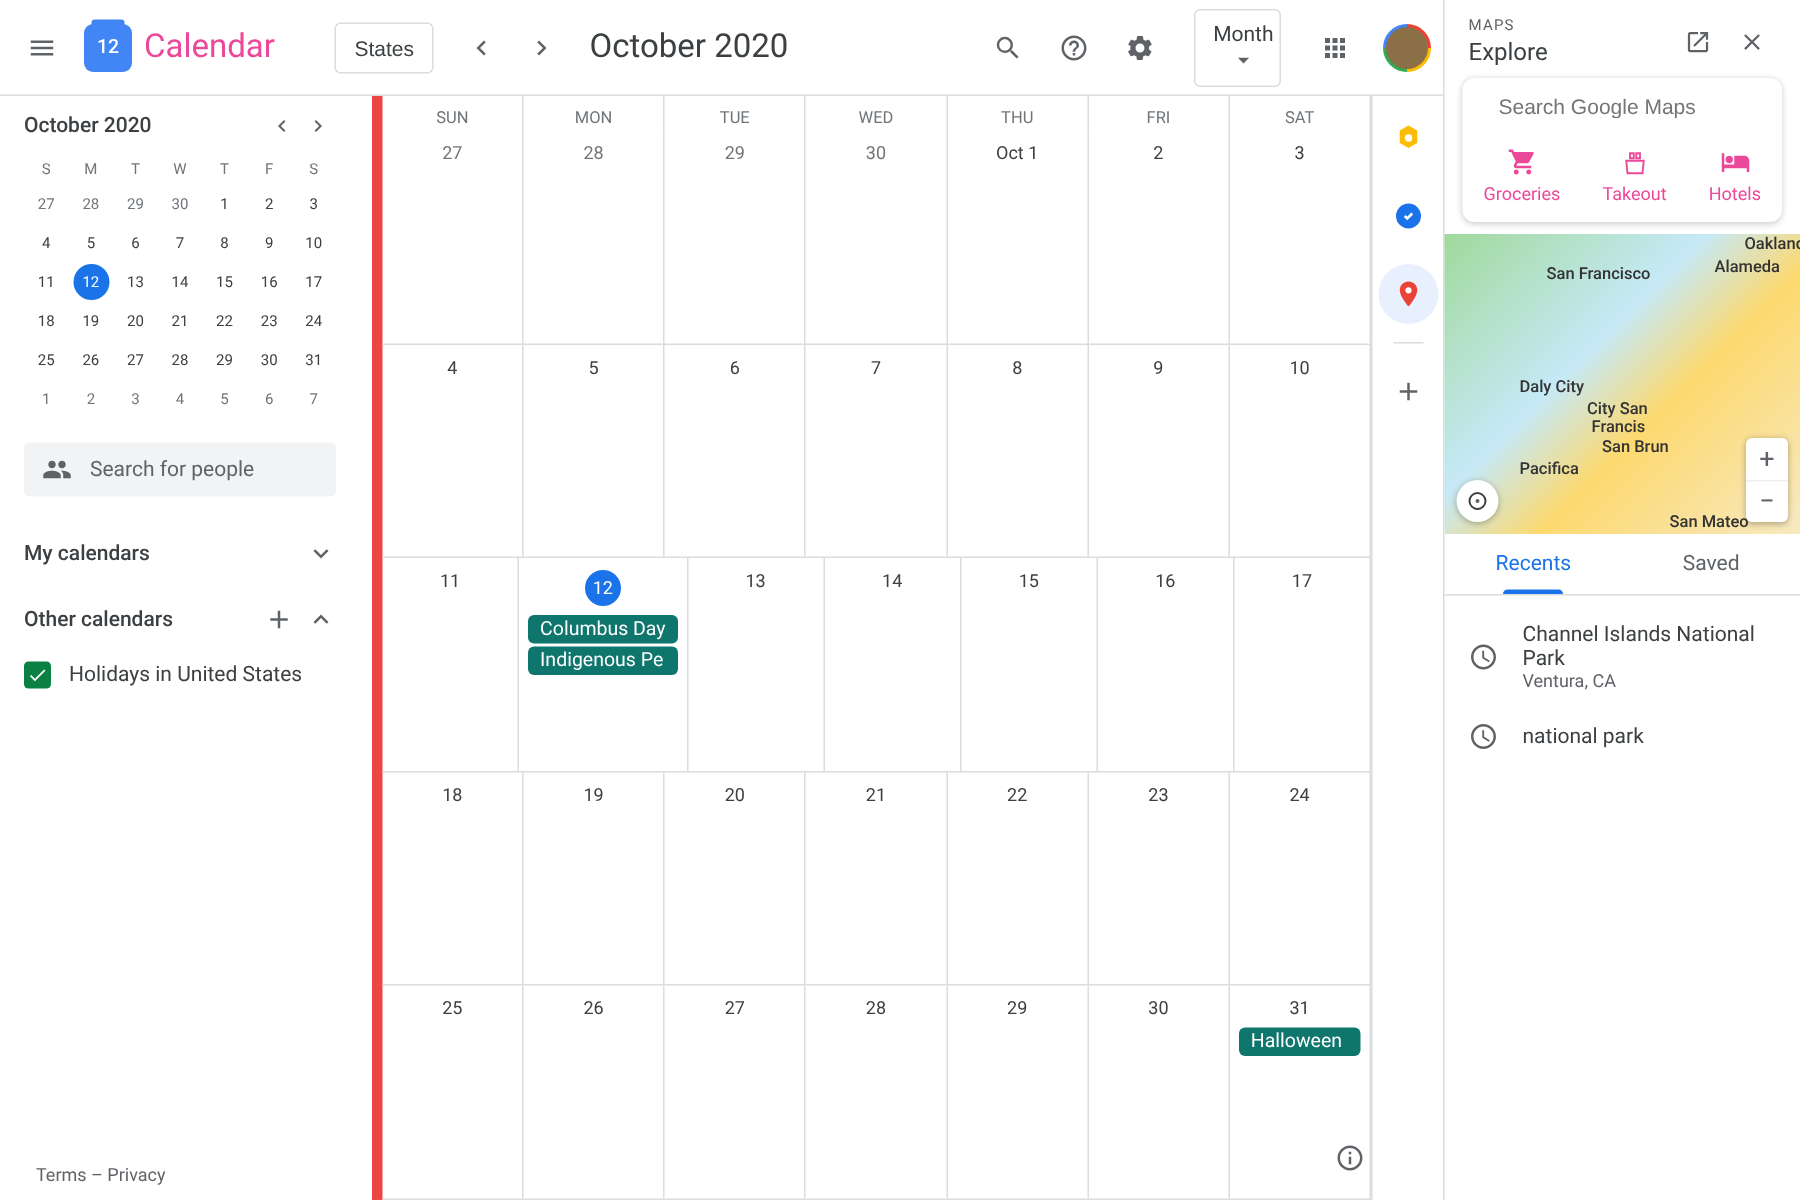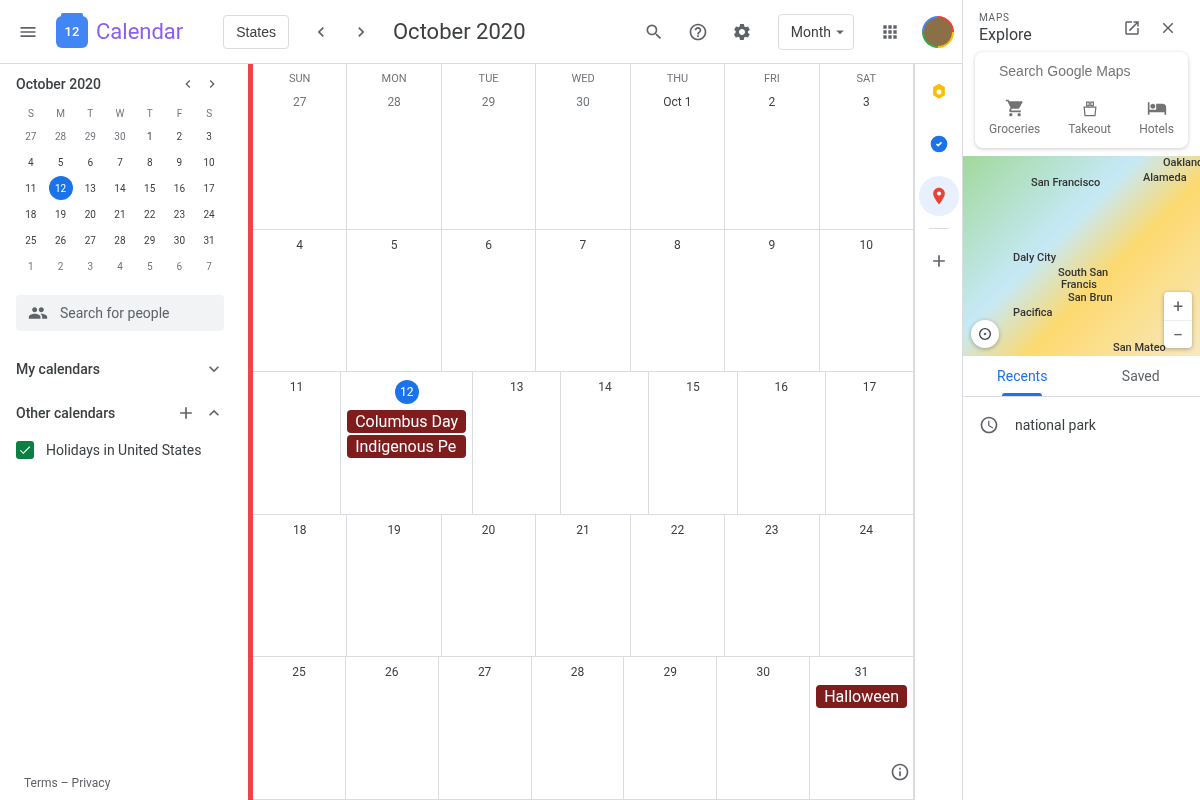"Calendar" .app-name { color: #8b5cf6 -> #ec4899 }
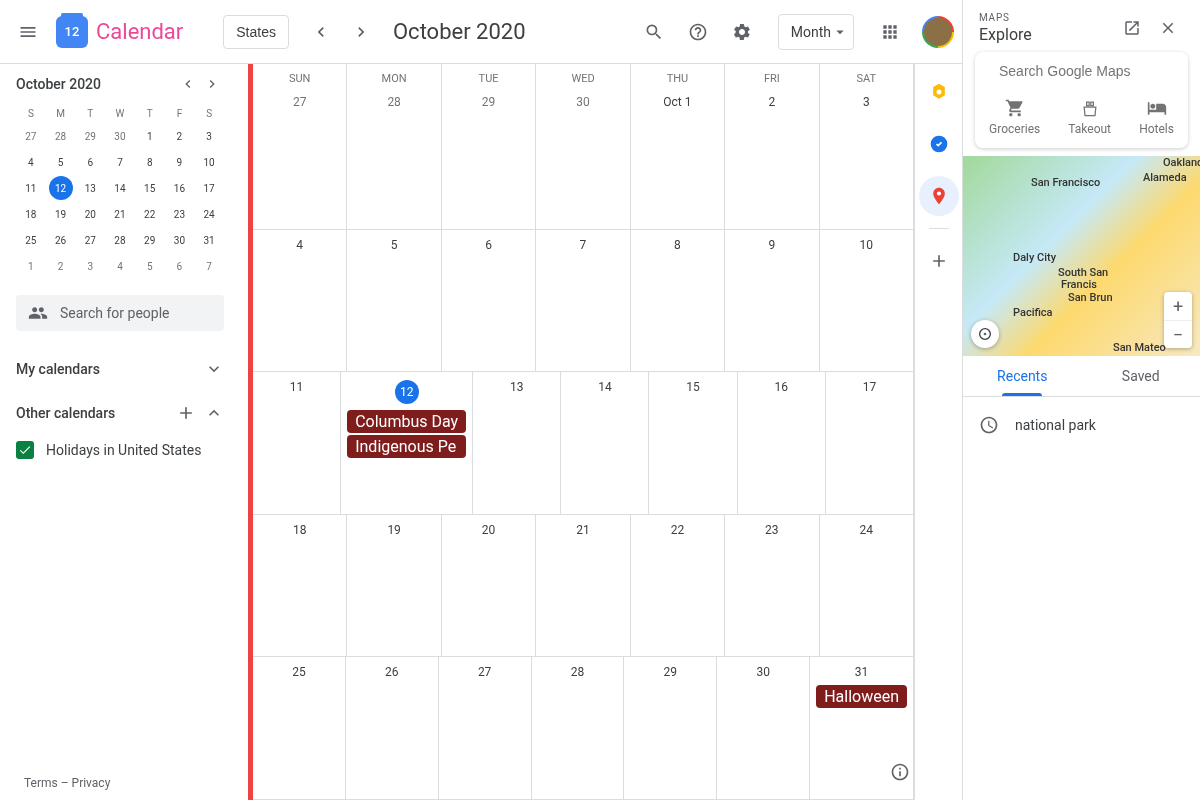"Month" .view-switch { flex-direction: none -> column }
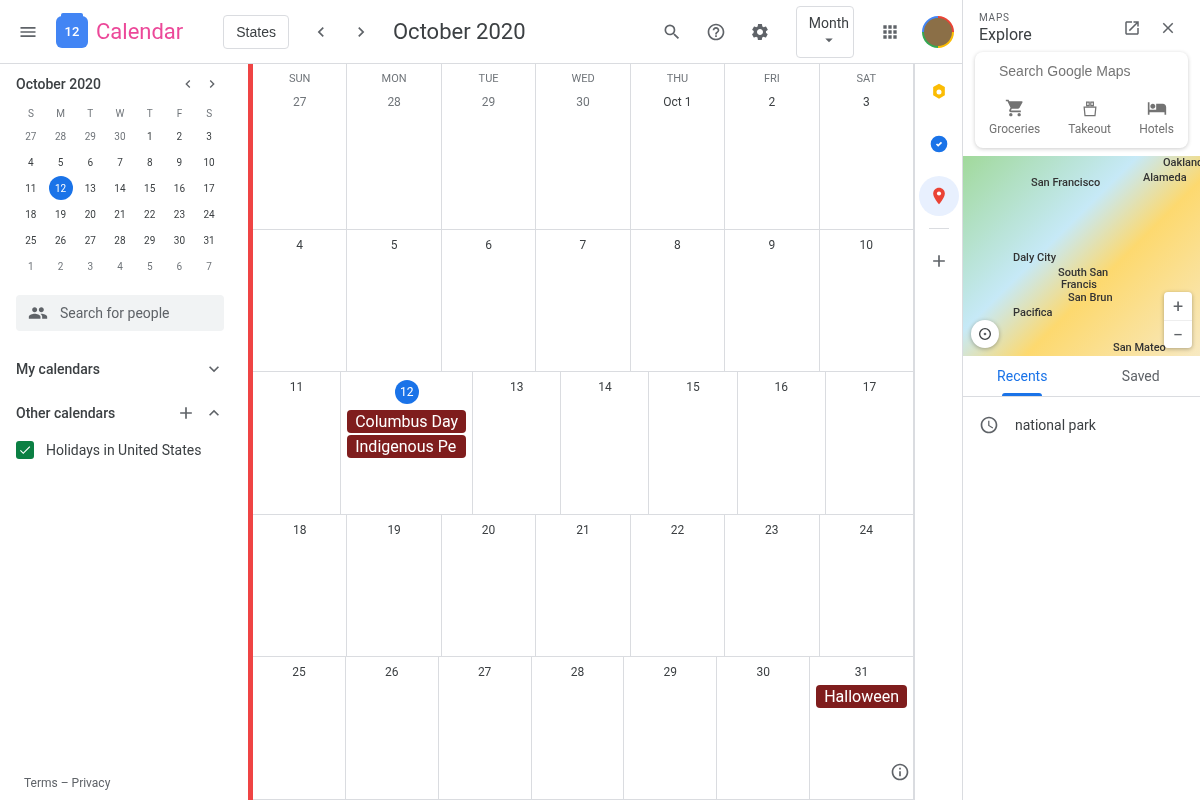"SUN" .grid-main { border-left: 5px solid #ef4444 -> 7px solid #ef4444 }
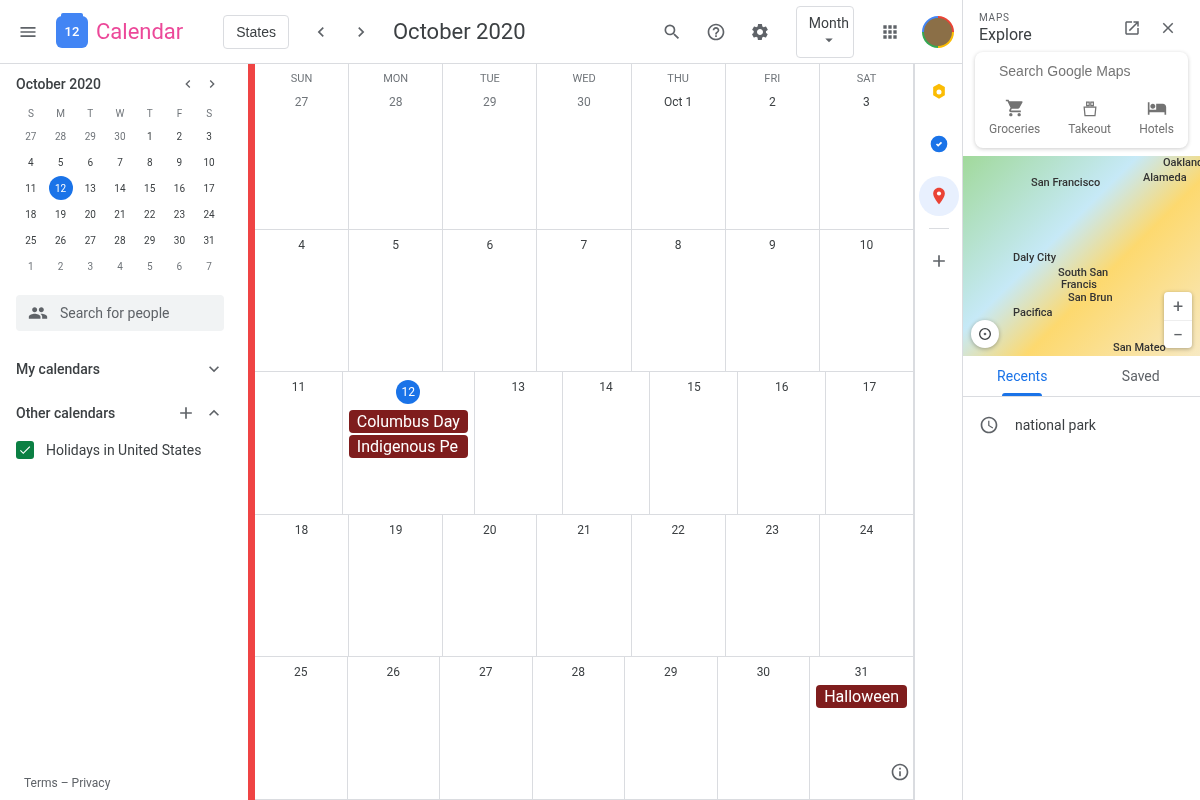"Groceries" .panel-cats { color: #737373 -> #ec4899 }
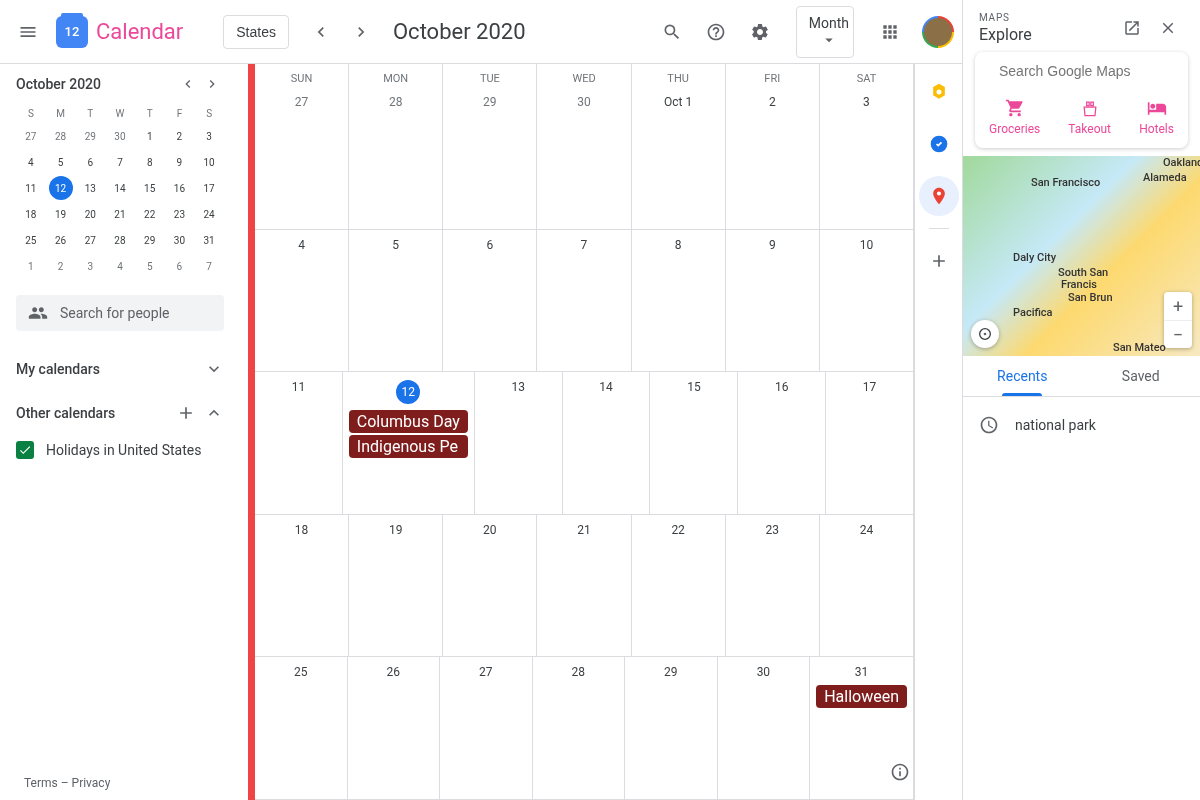"South San" div.map-label { text: South -> City }
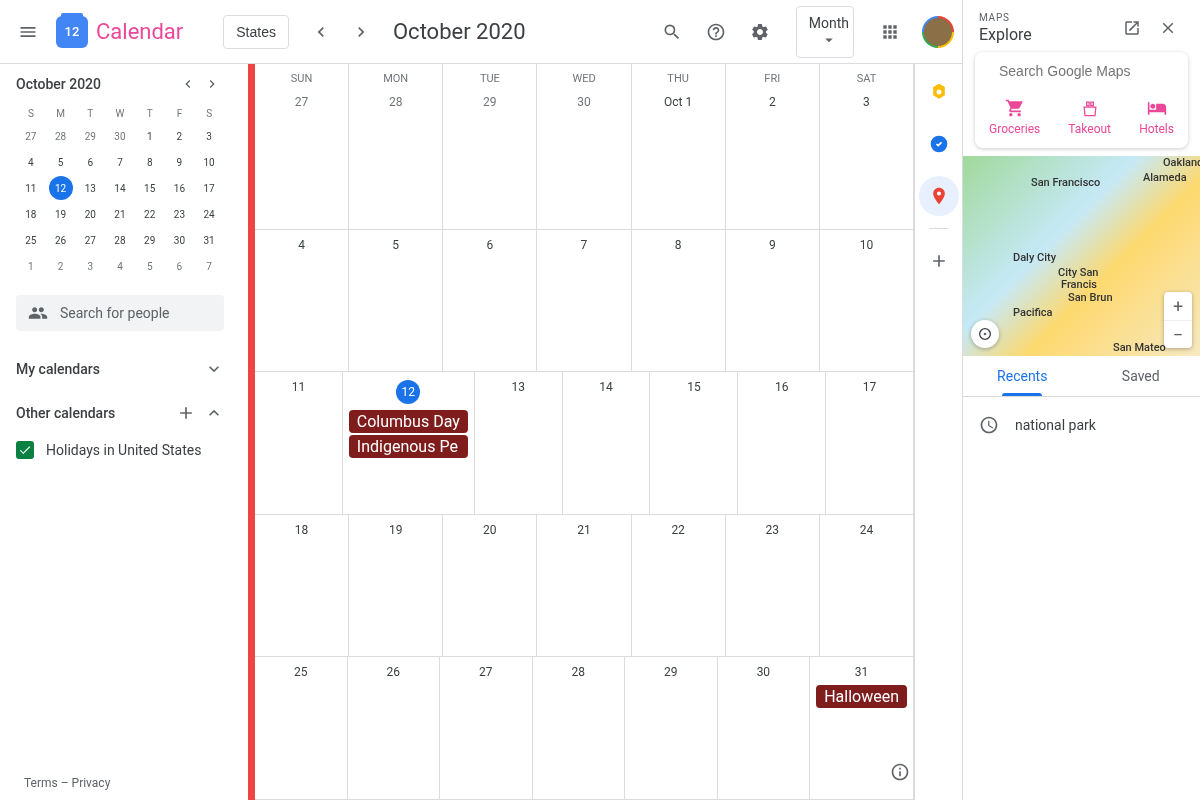"Columbus Day" .event-chip { background: #7f1d1d -> #0f766e; font-size: 16px -> 13px }
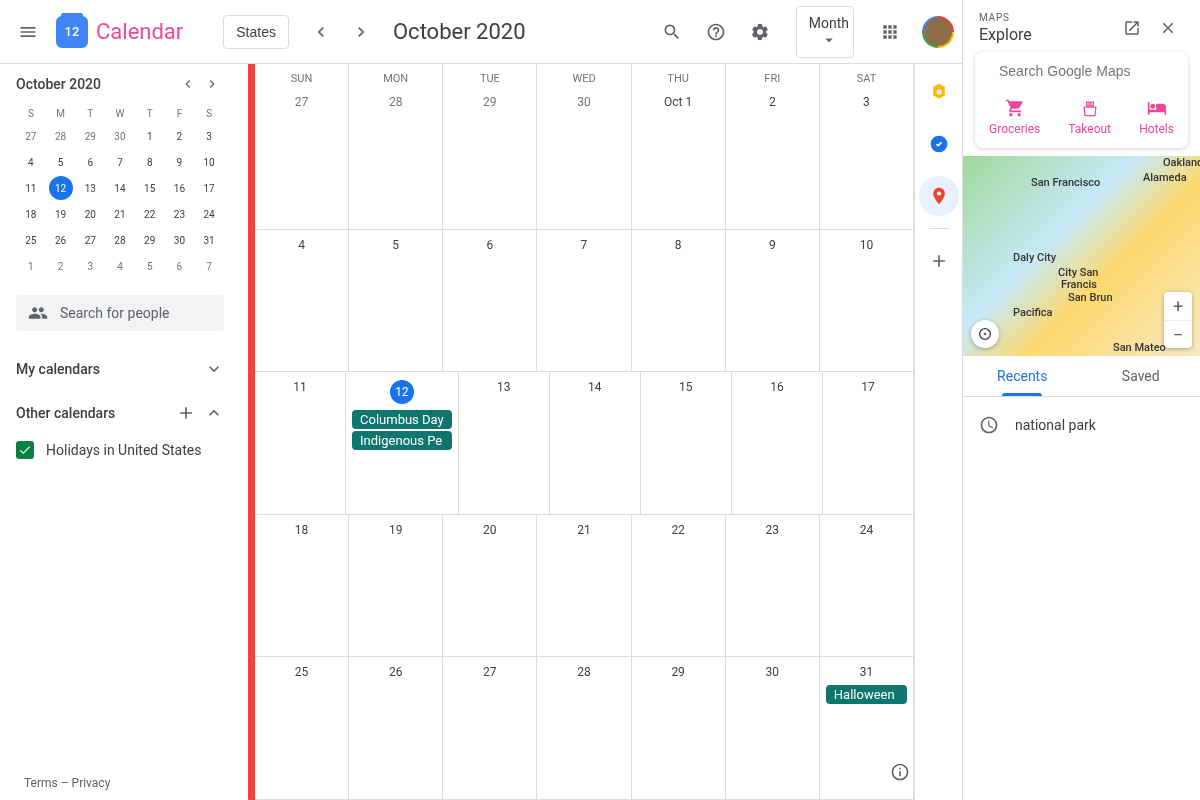"Channel Islands National Park" div.recent-item { html: none -> <div> <div> <svg> <path></path> </svg> </div> <div> <div>Channel Islands National Park</div> <div>Ventura, CA</div> </div> </div> }
